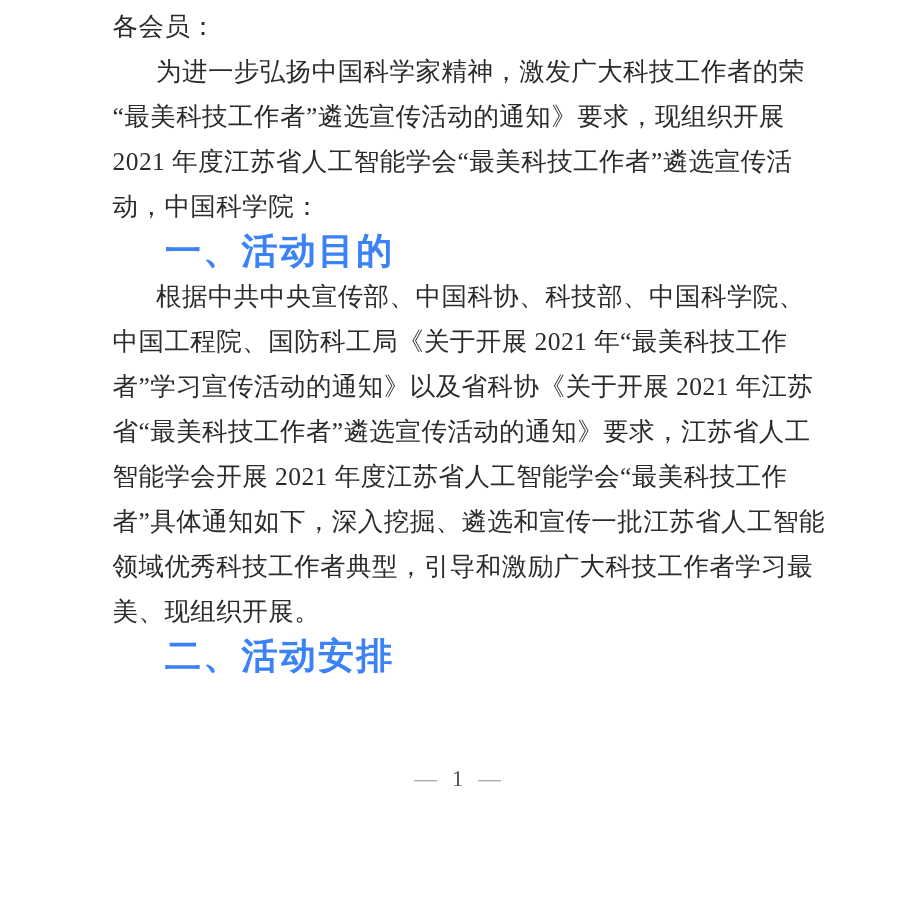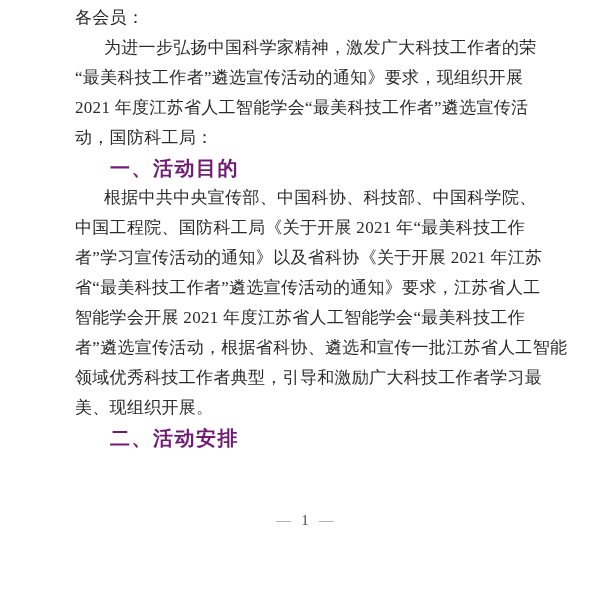"动，国防科工局：" div.ln { text: 国防科工局 -> 中国科学院 }
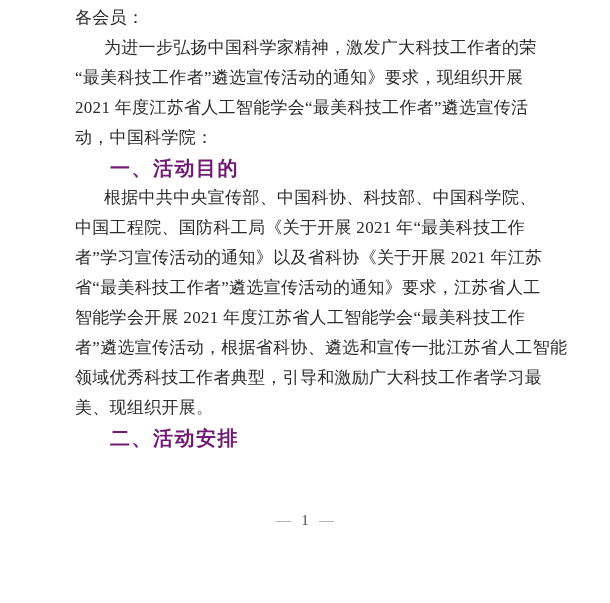"一、活动目的" .heading { color: #701a75 -> #3b82f6; font-size: 20px -> 24px }
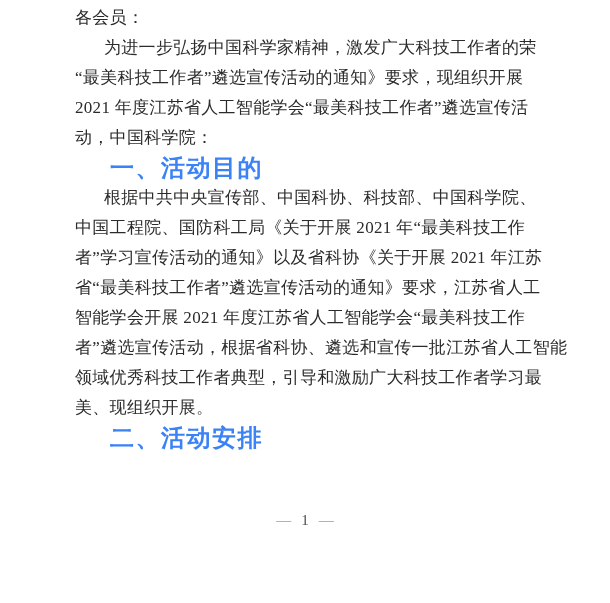"者”遴选宣传活动，根据省科协、遴选和宣传一批江苏省人工智能" div.ln { text: 遴选宣传活动，根据省科协 -> 具体通知如下，深入挖掘 }
